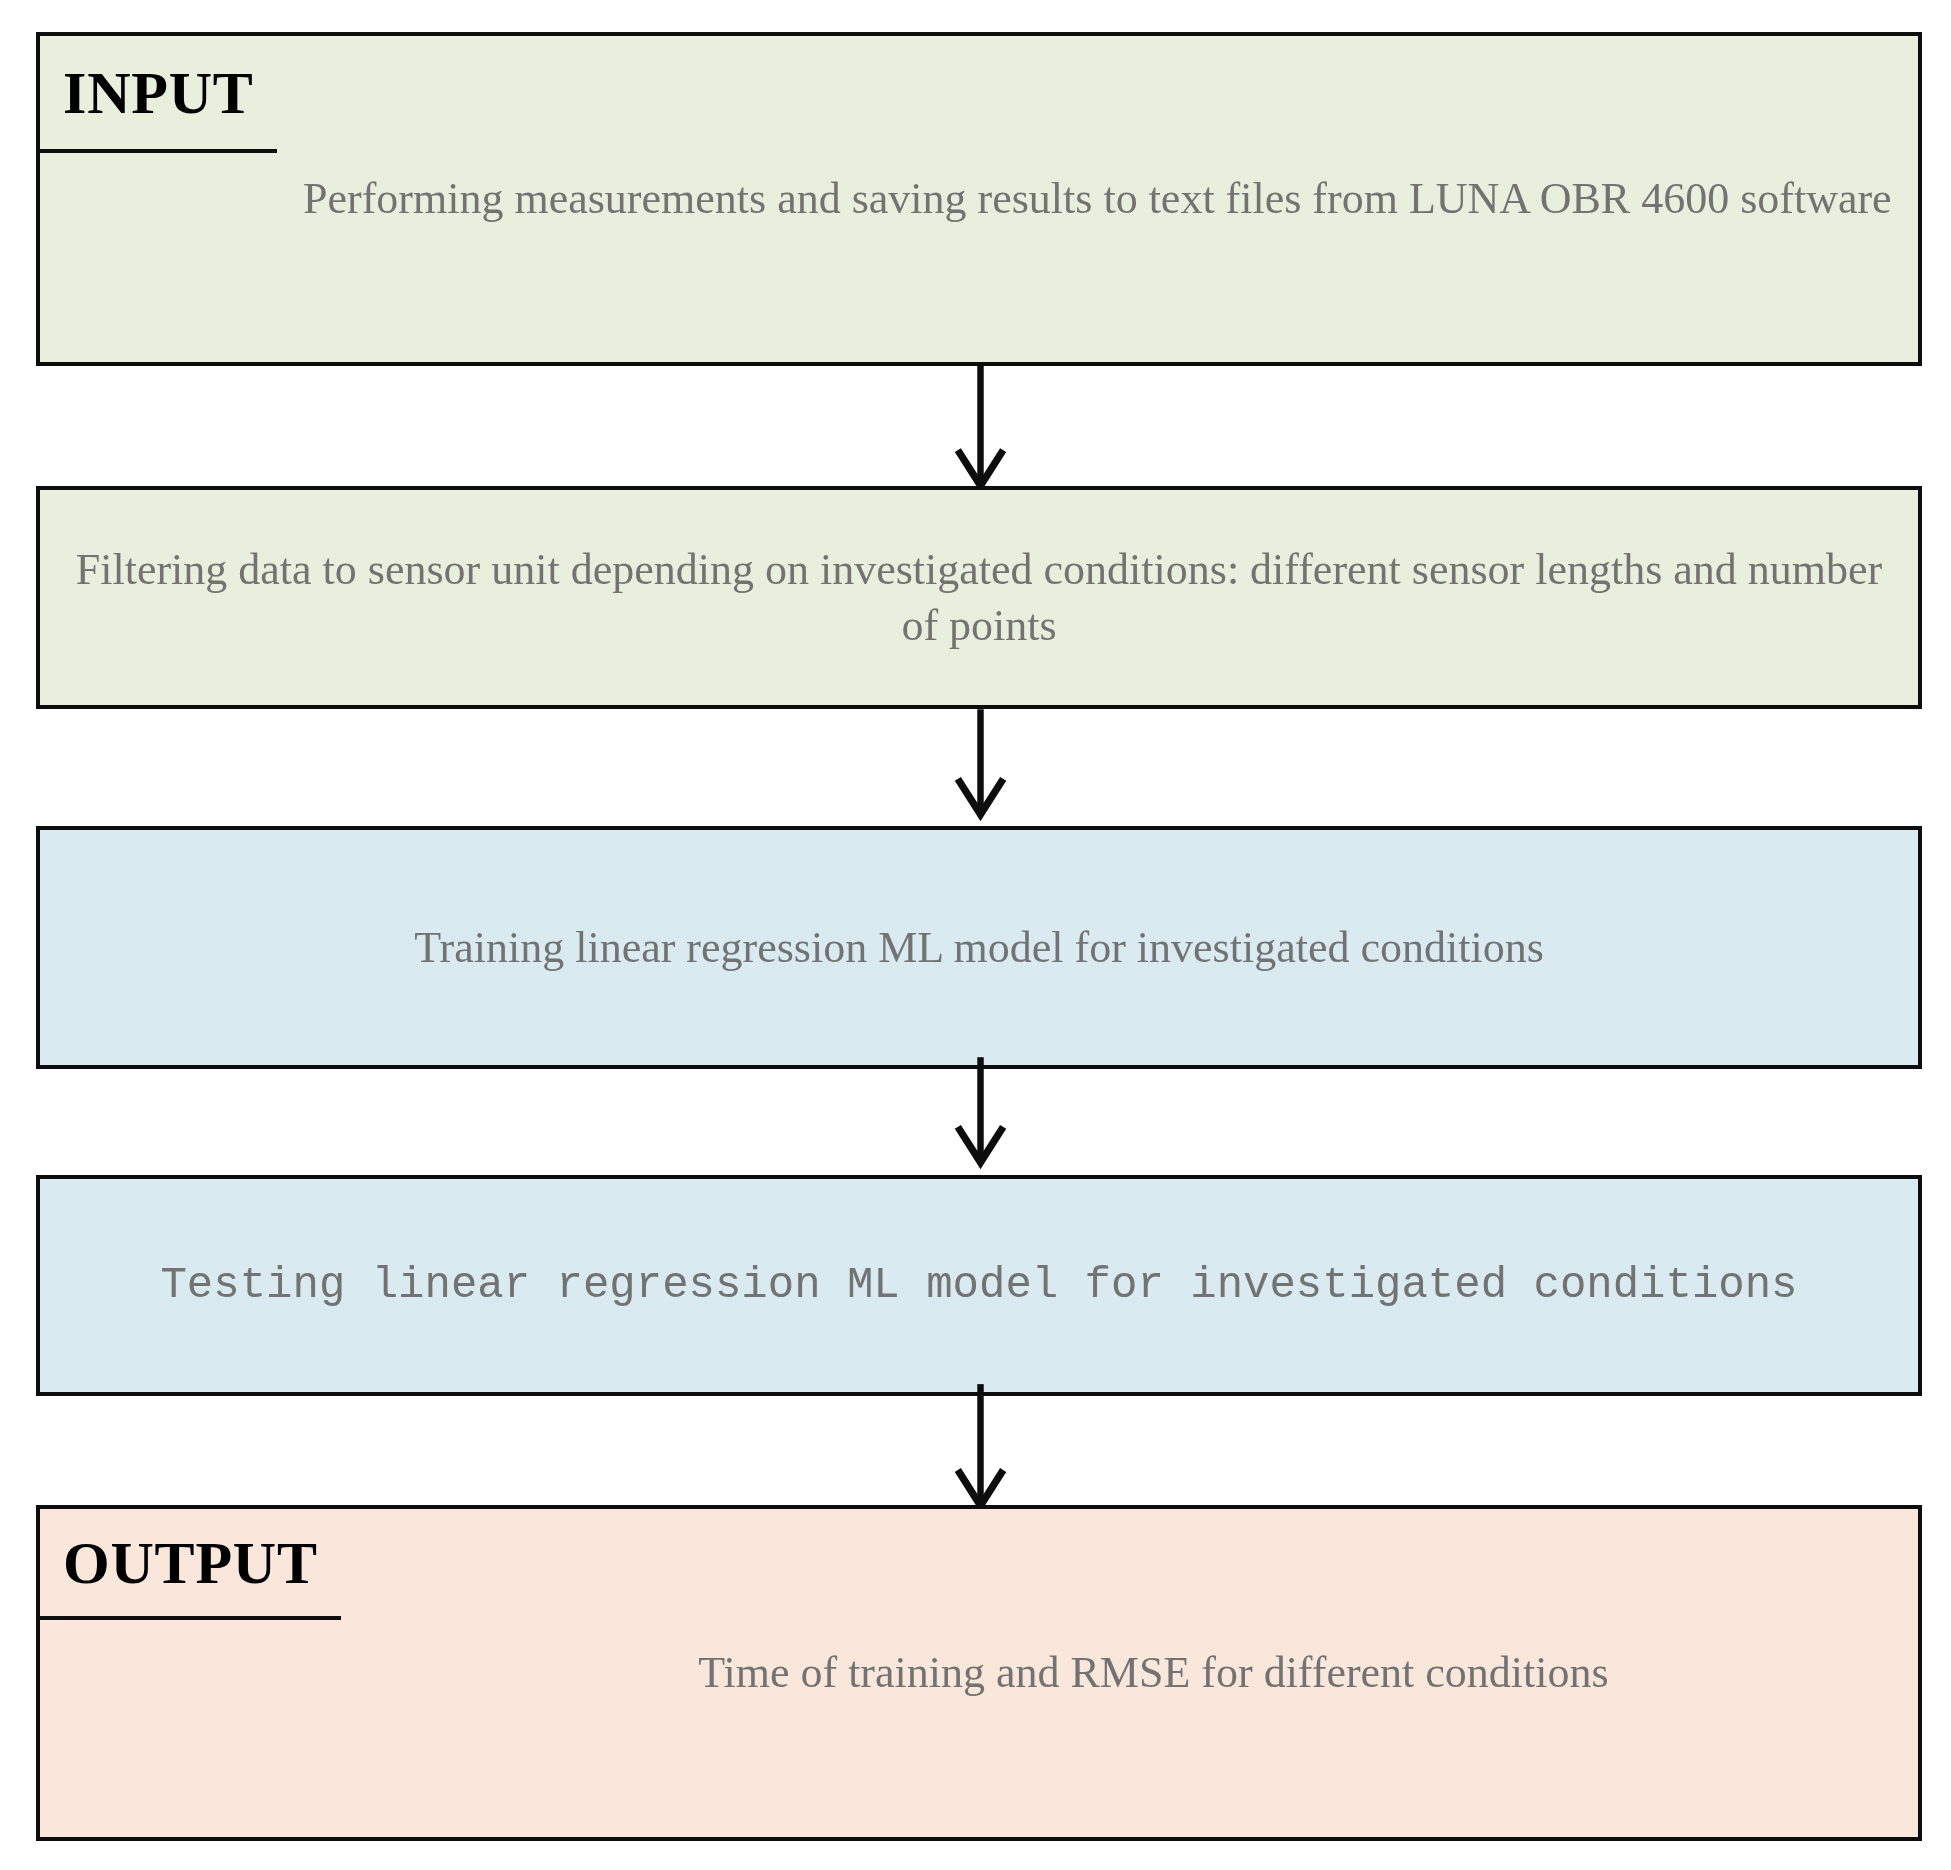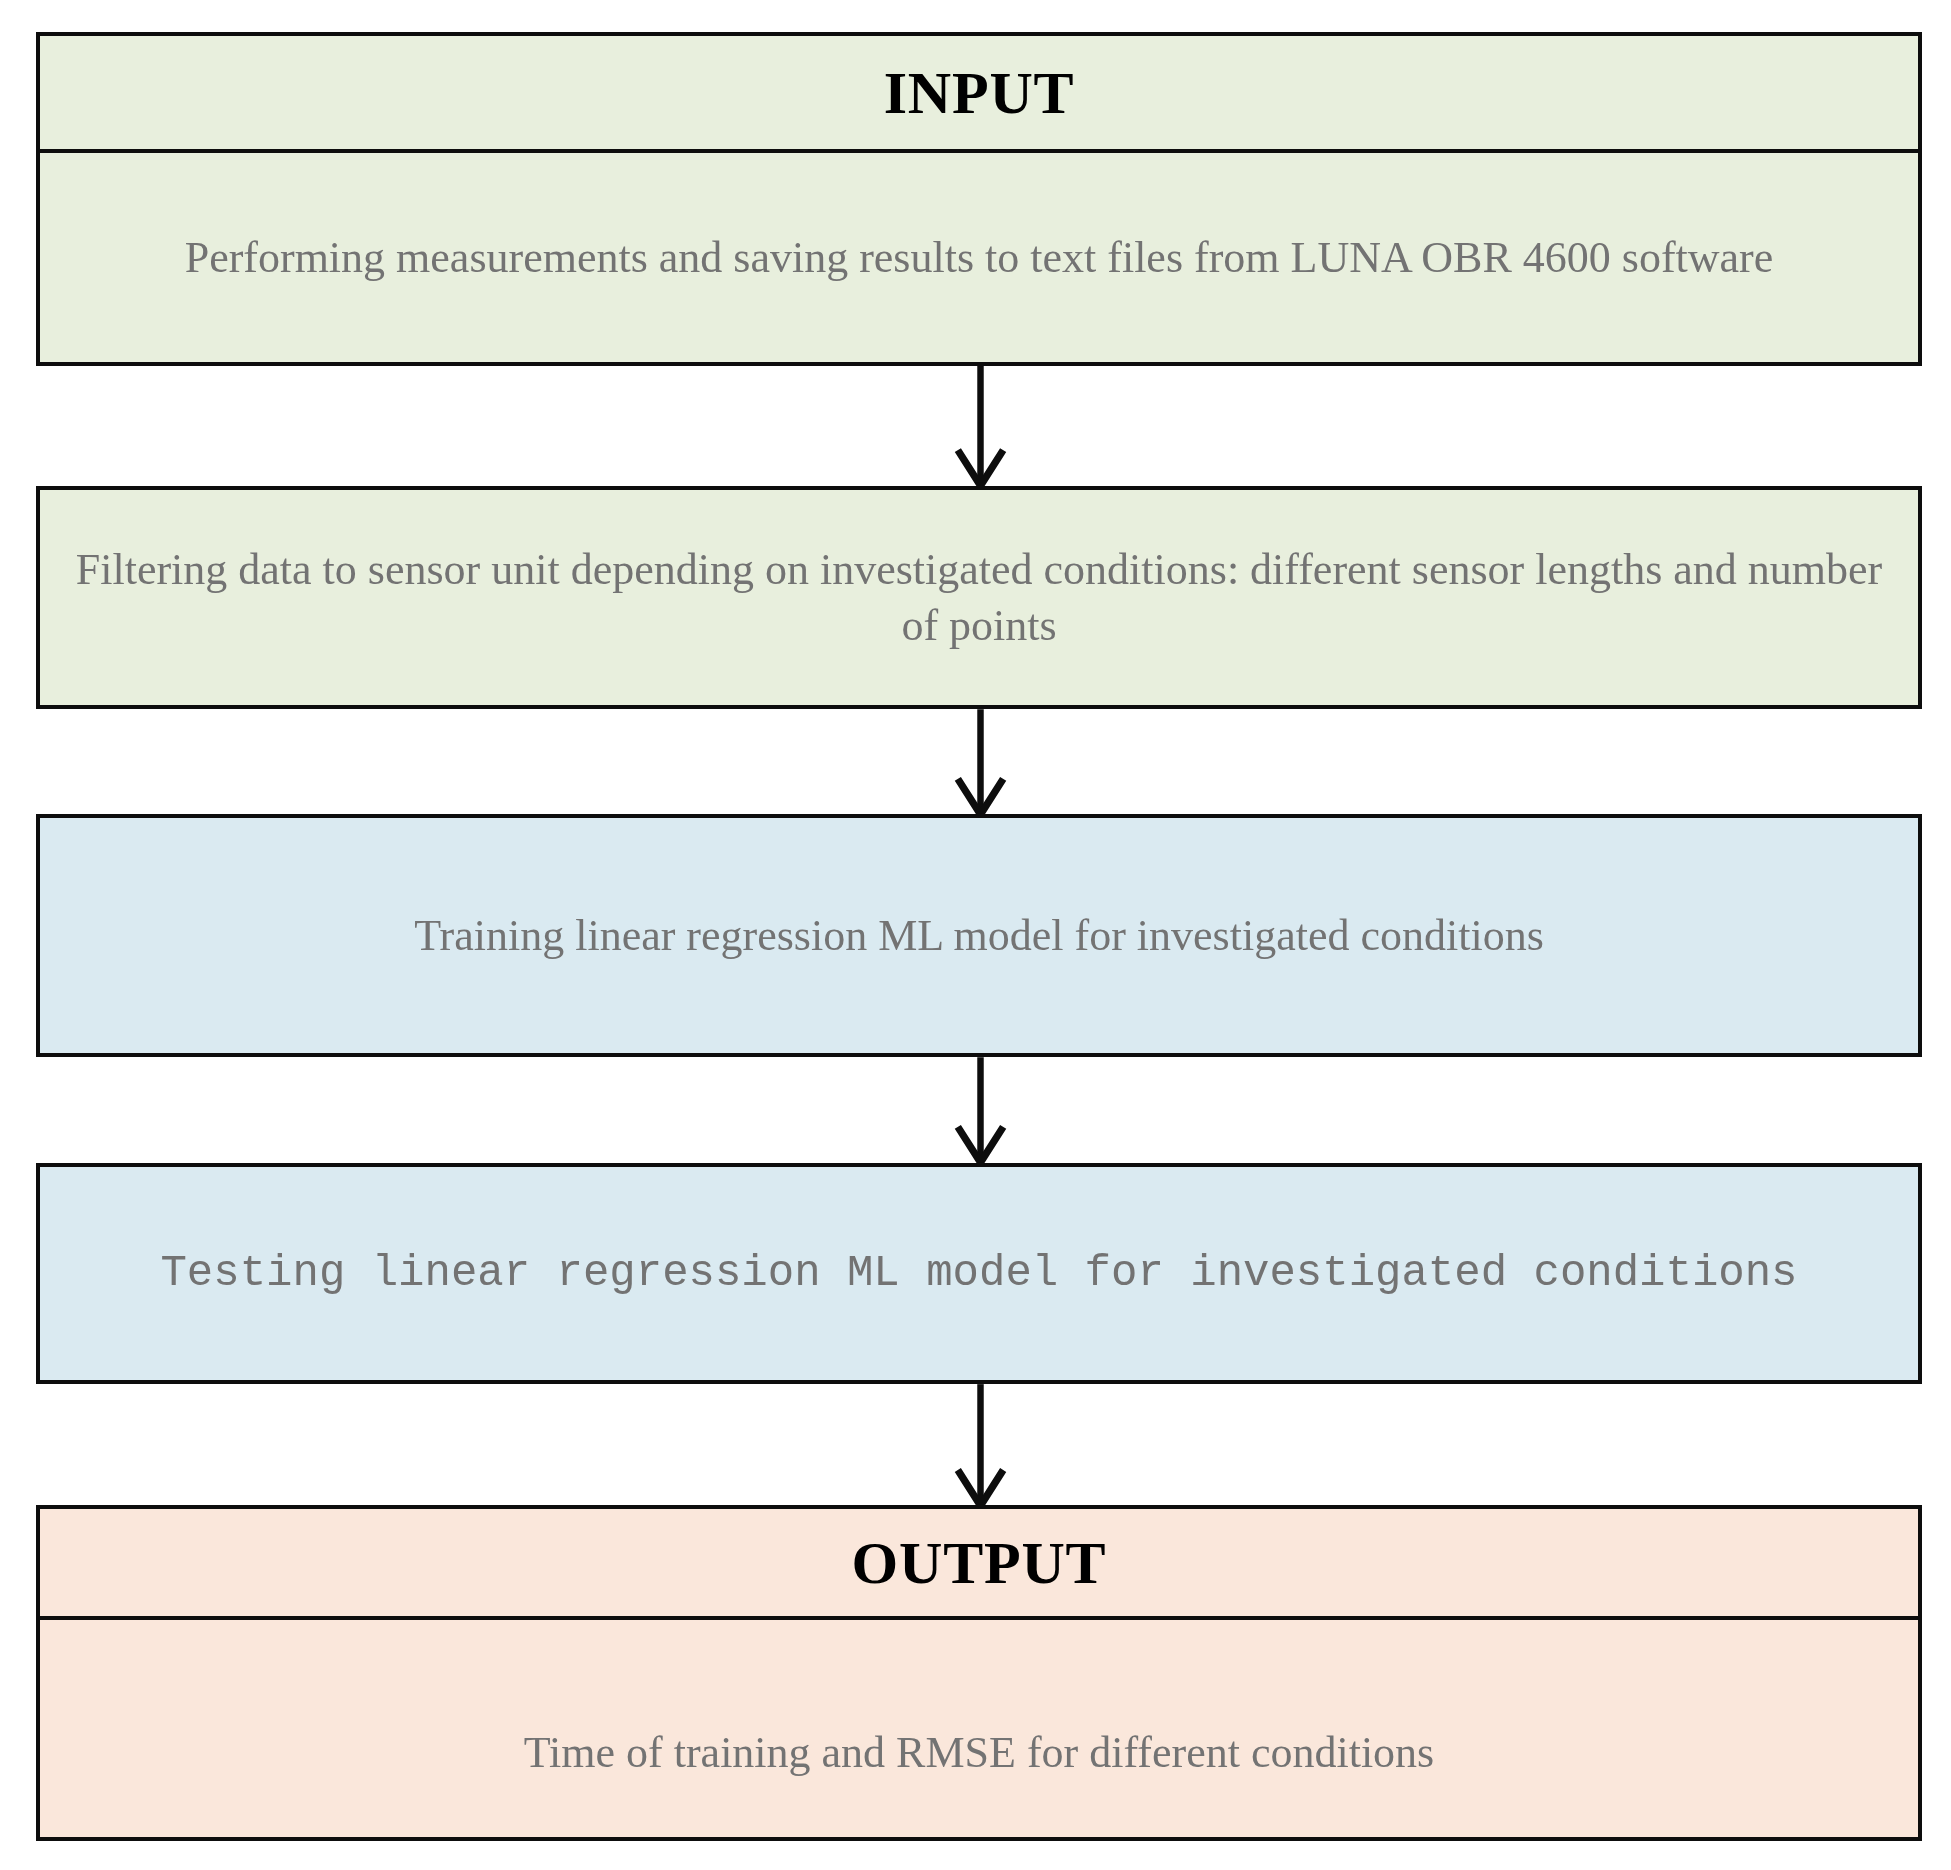"INPUT" .node { flex-direction: column -> none }
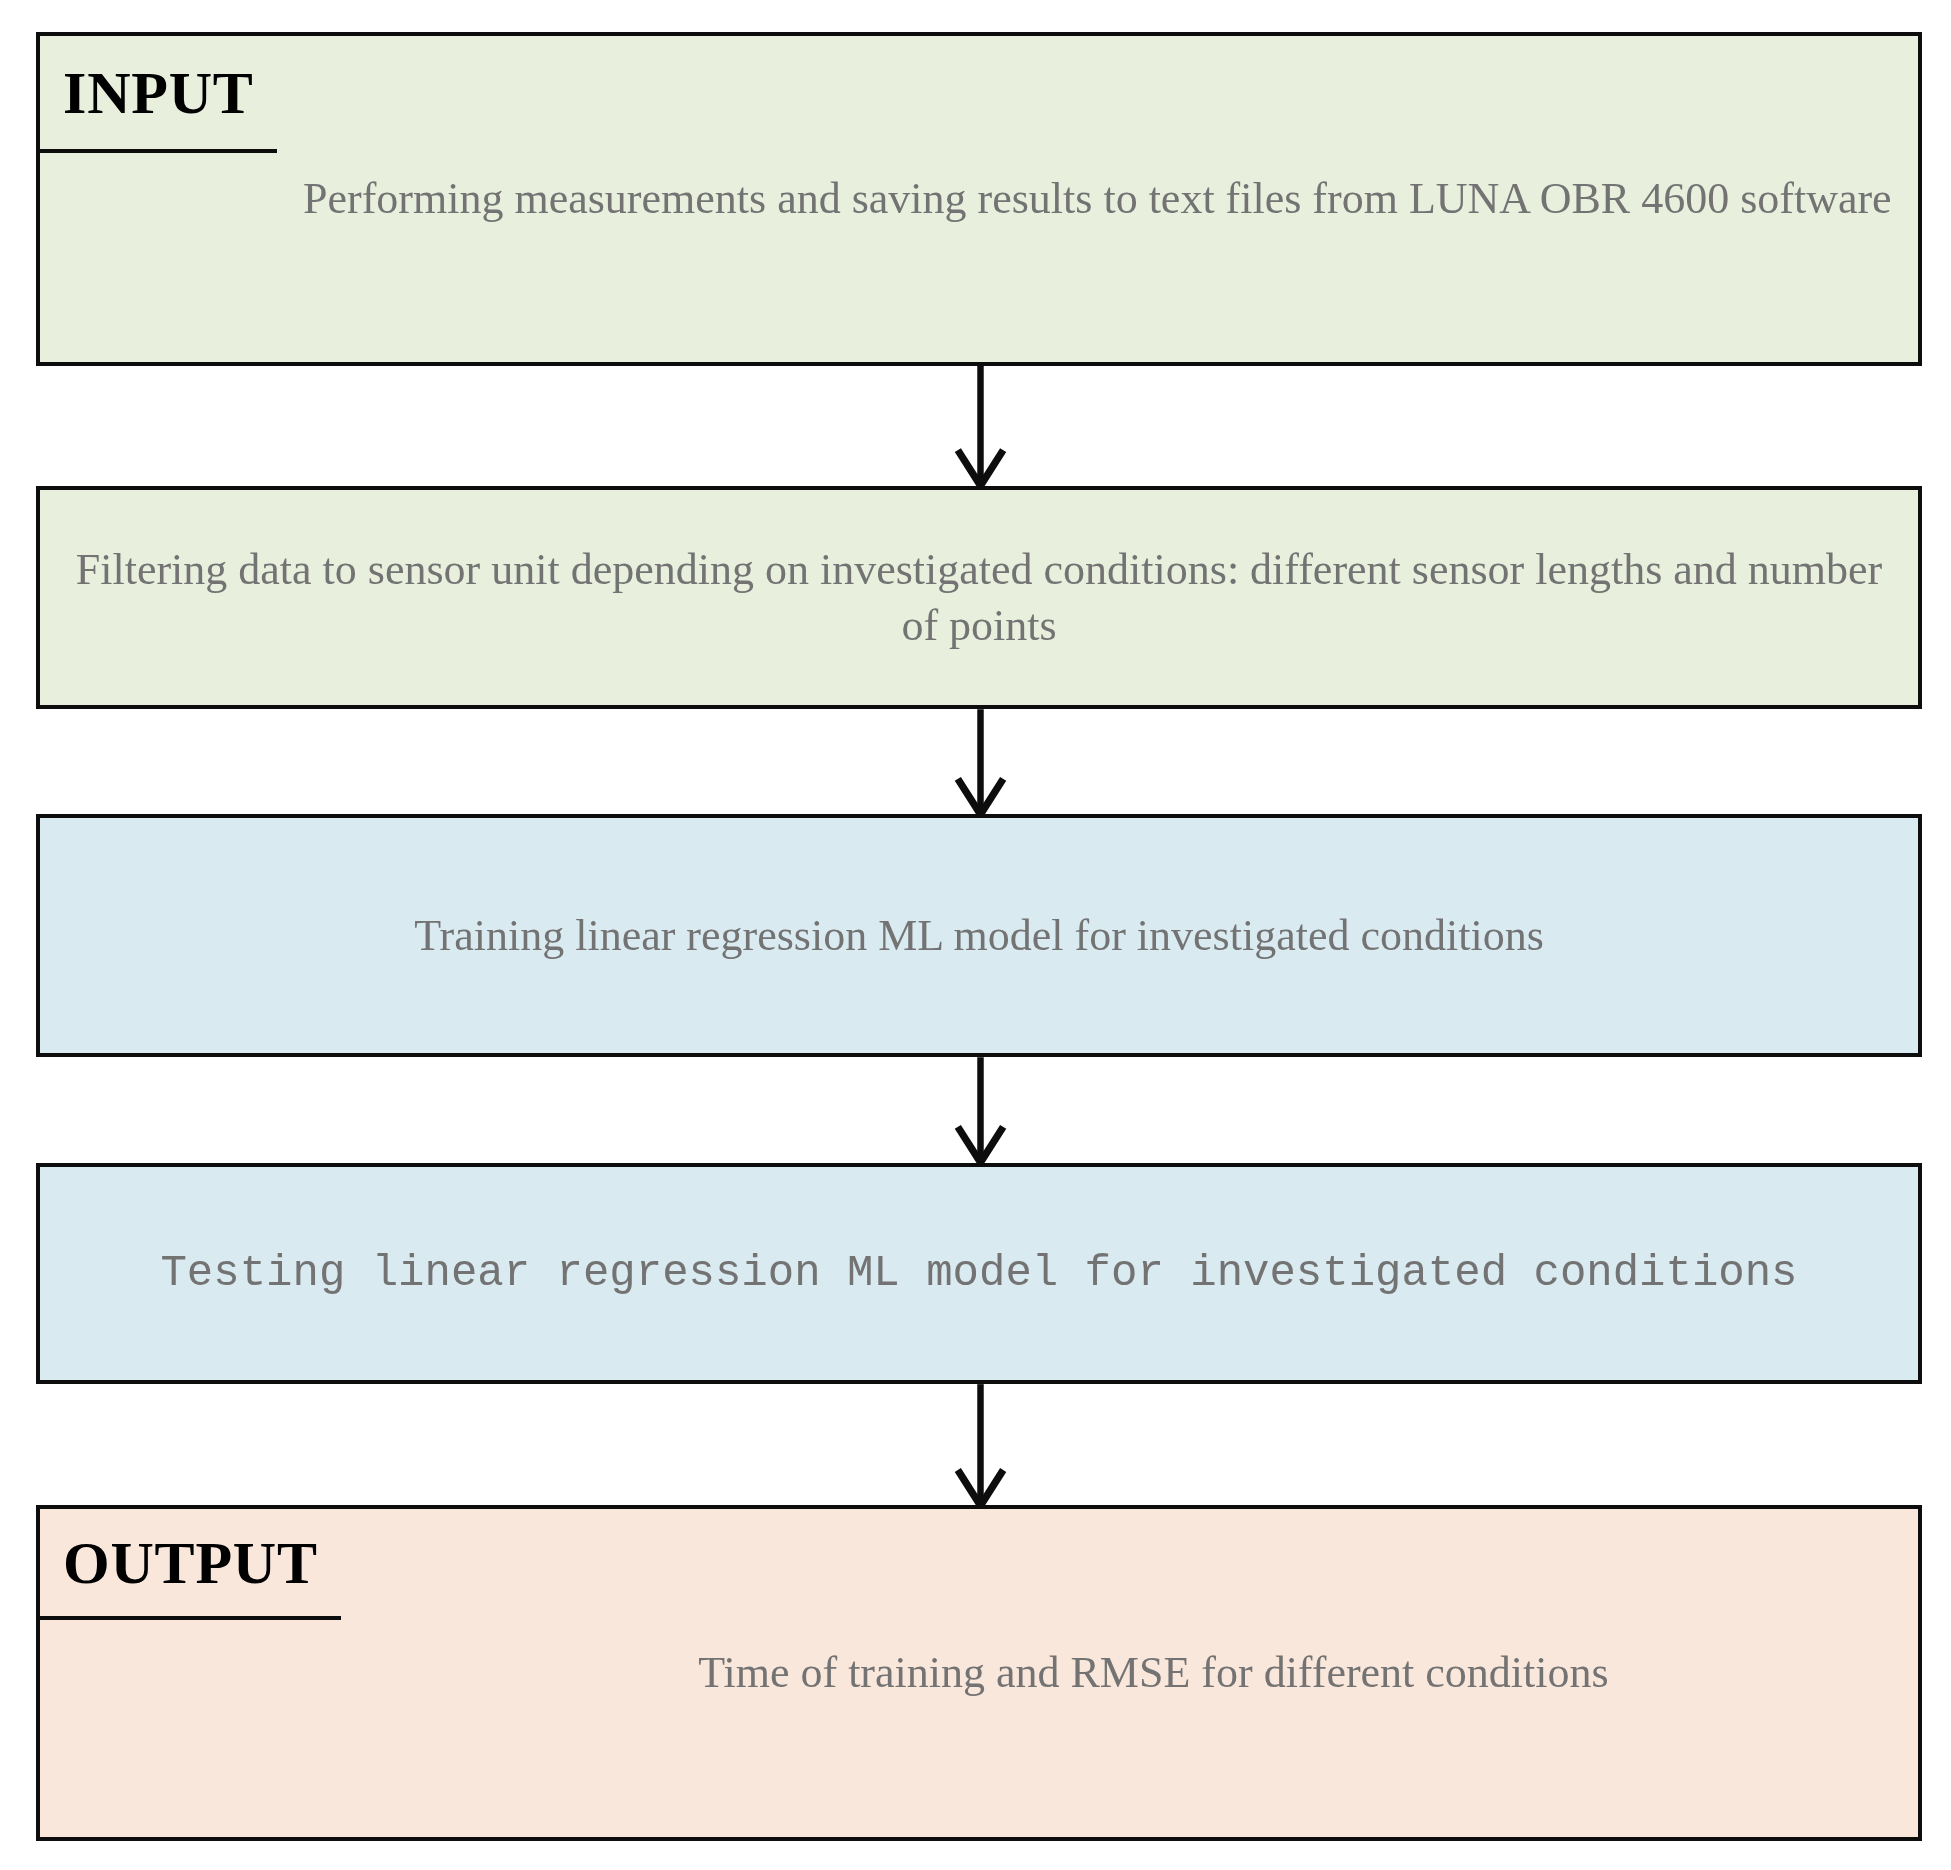"Training linear regression ML model" .node.blue { margin-top: none -> 12px }
